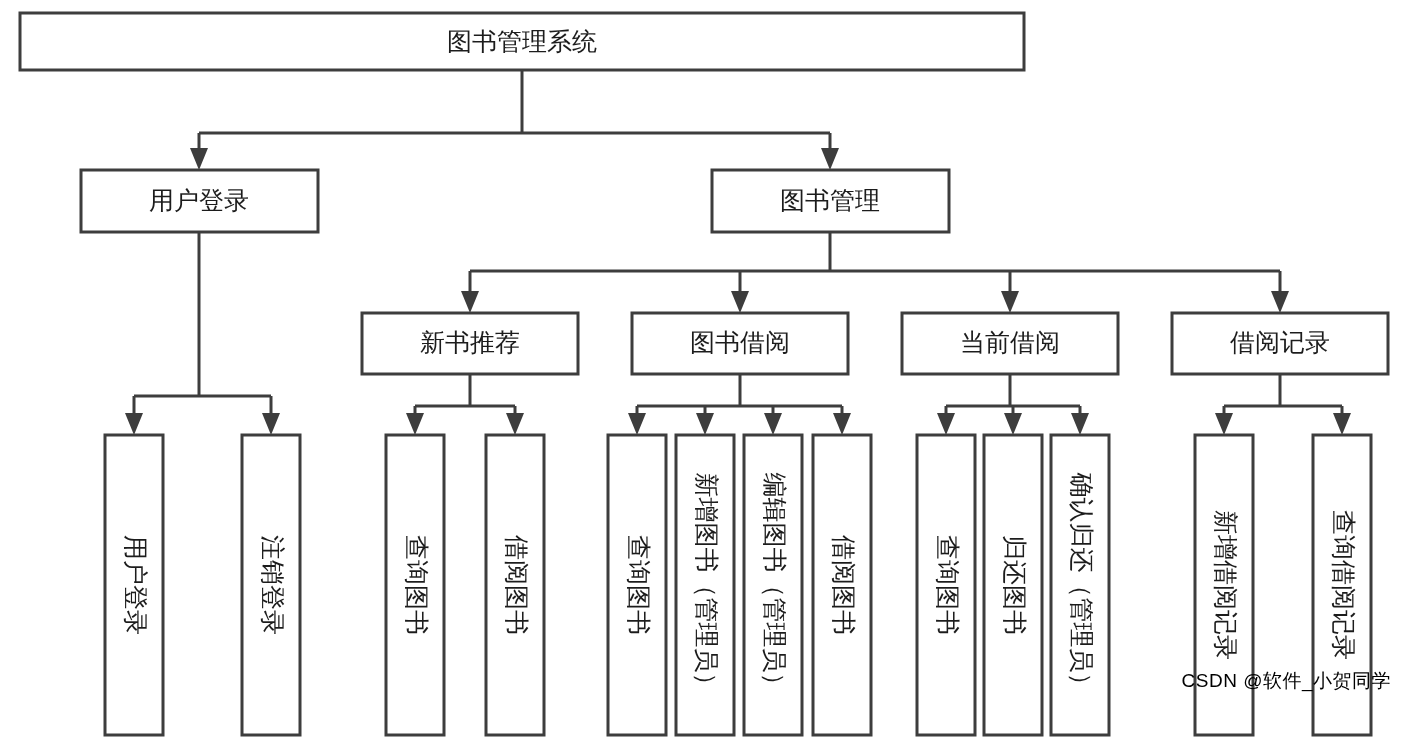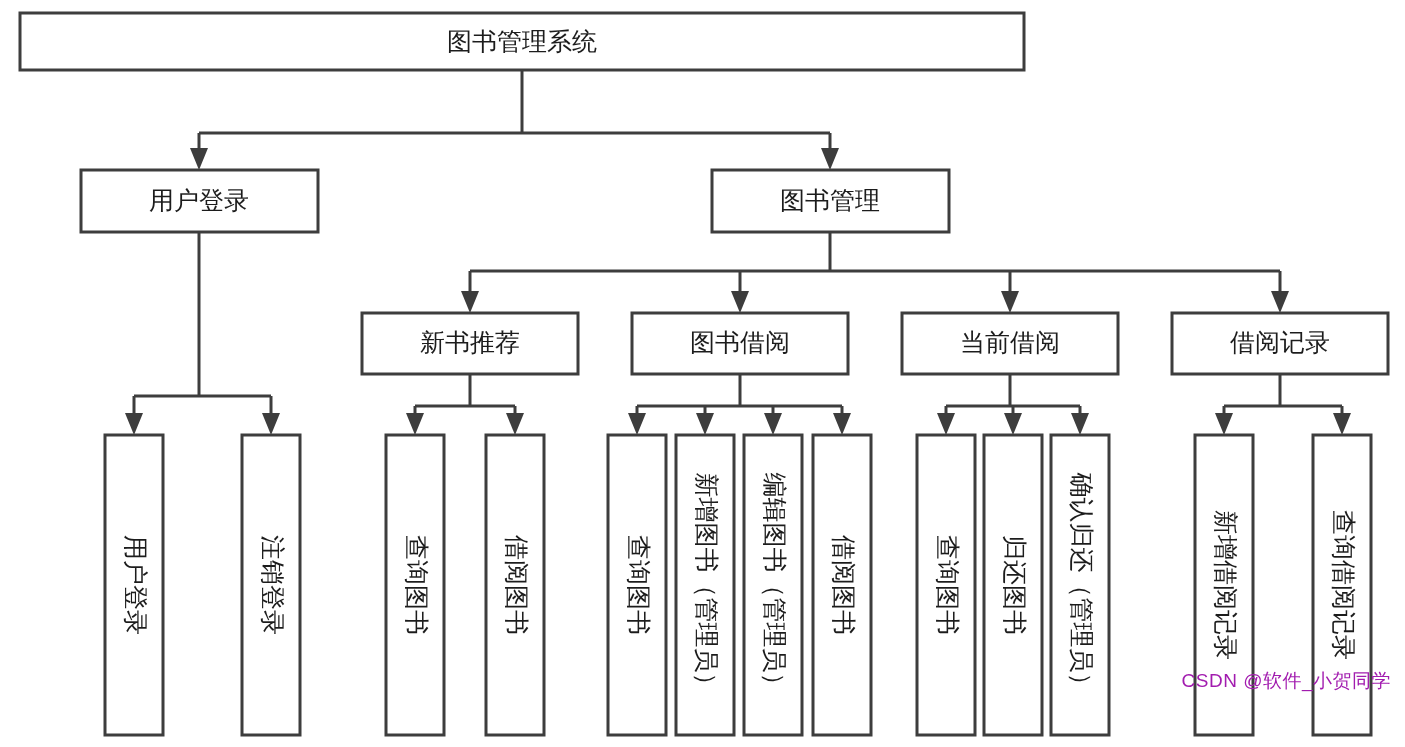"CSDN @软件_小贺同学" .watermark { color: #a21caf -> #000000 }
